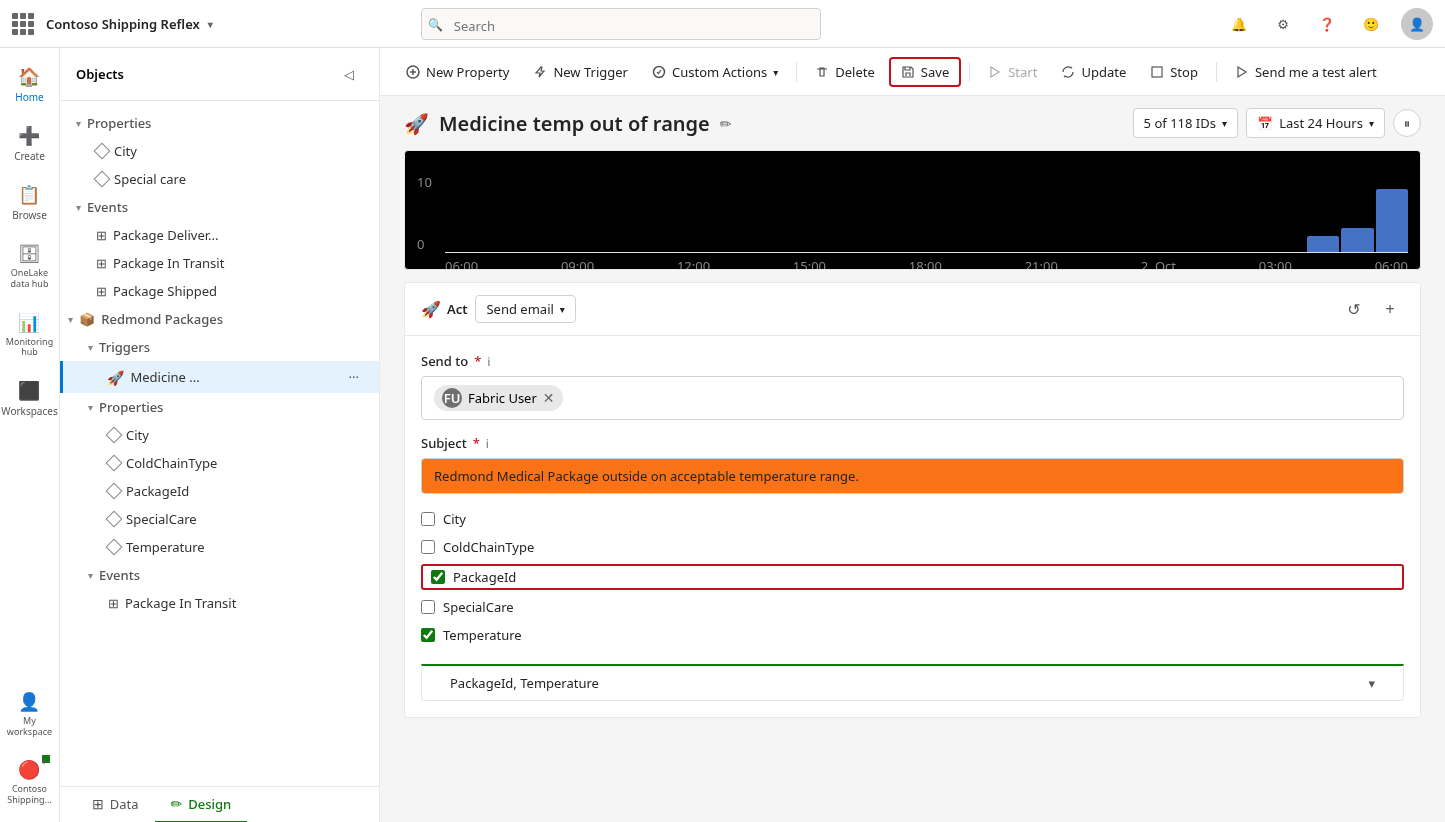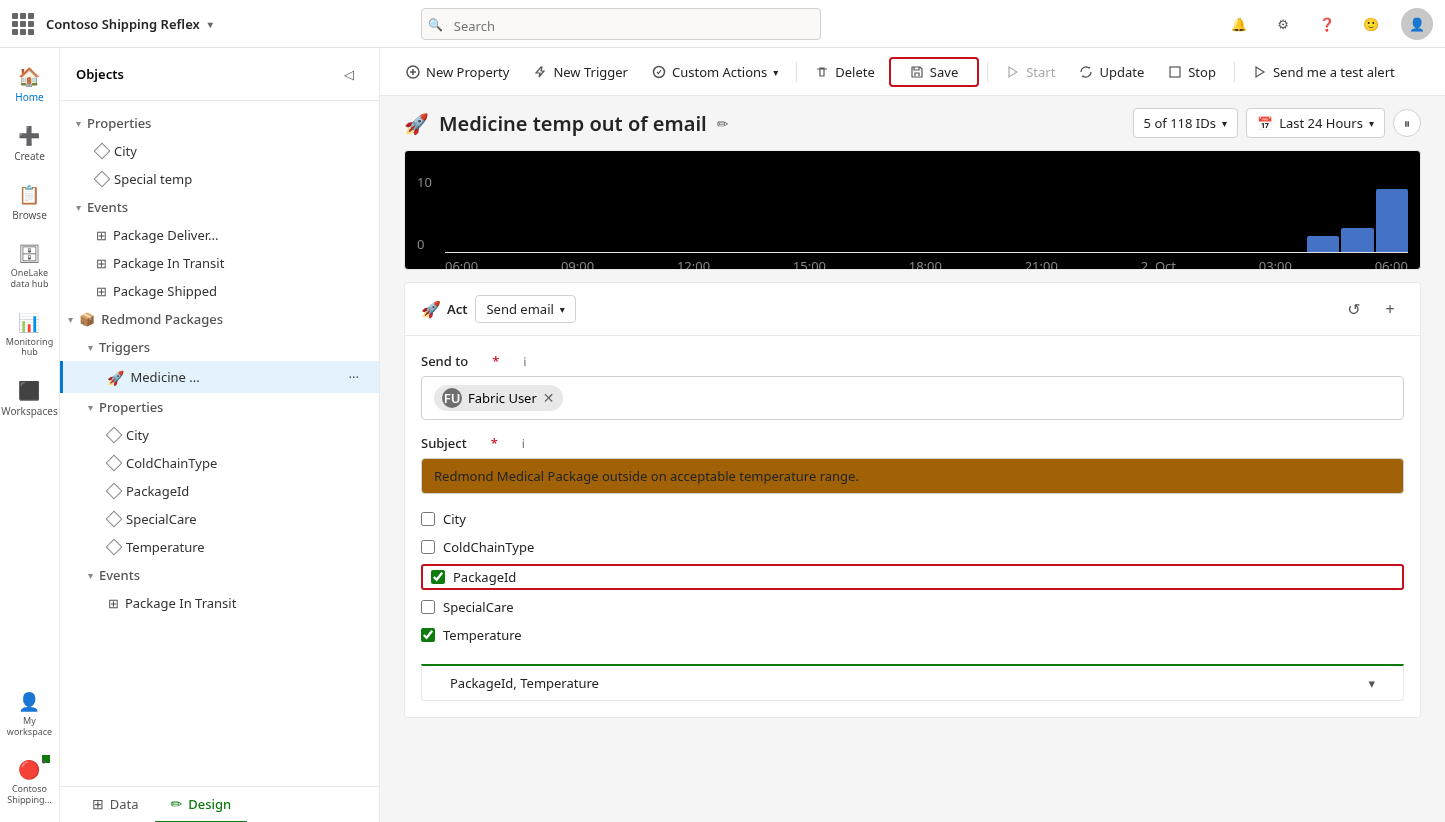"Save" .toolbar-btn.primary { padding: 4px 19px -> 4px 10px }
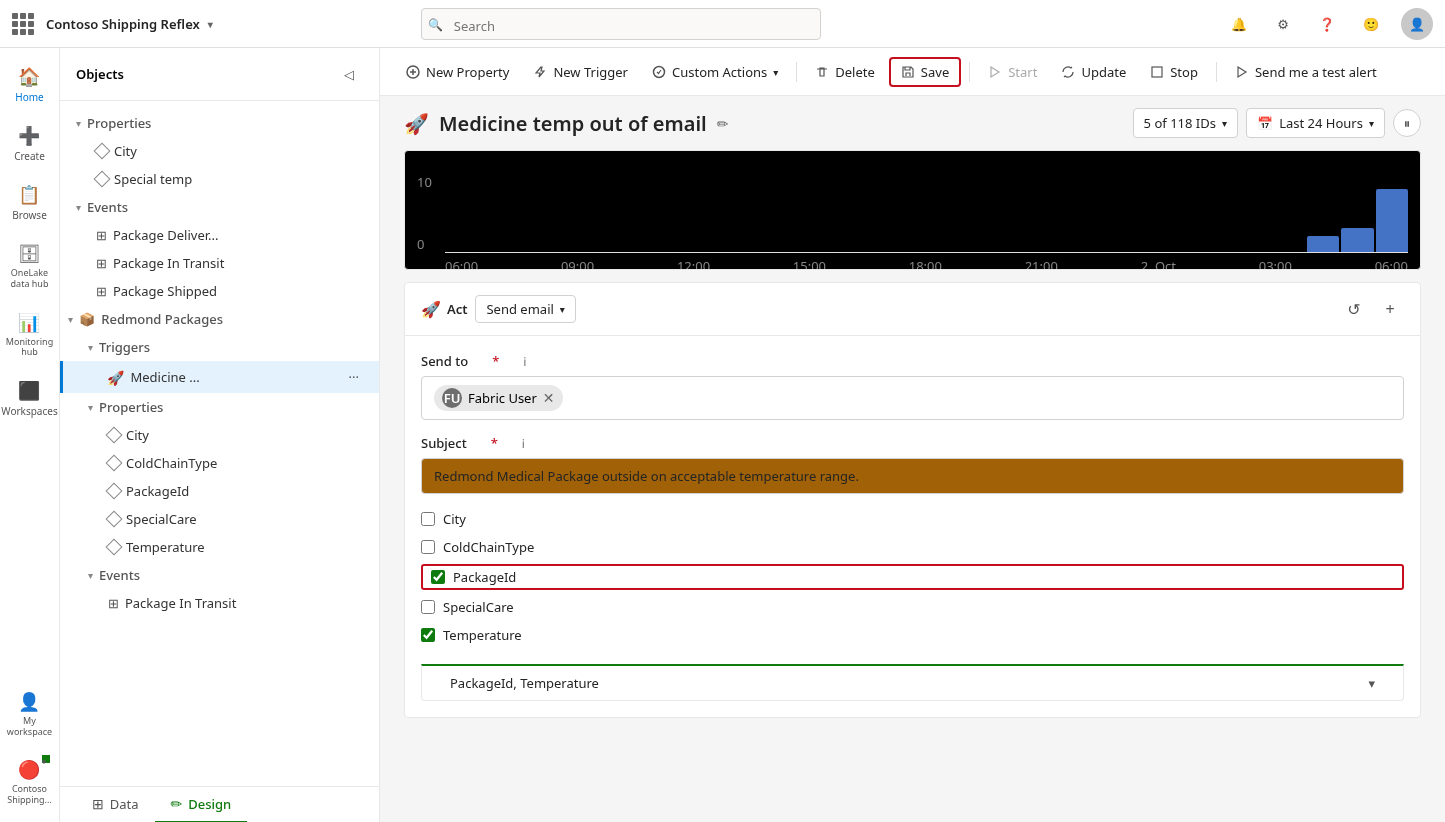"Medicine temp out of email" h1 { text: email -> range }
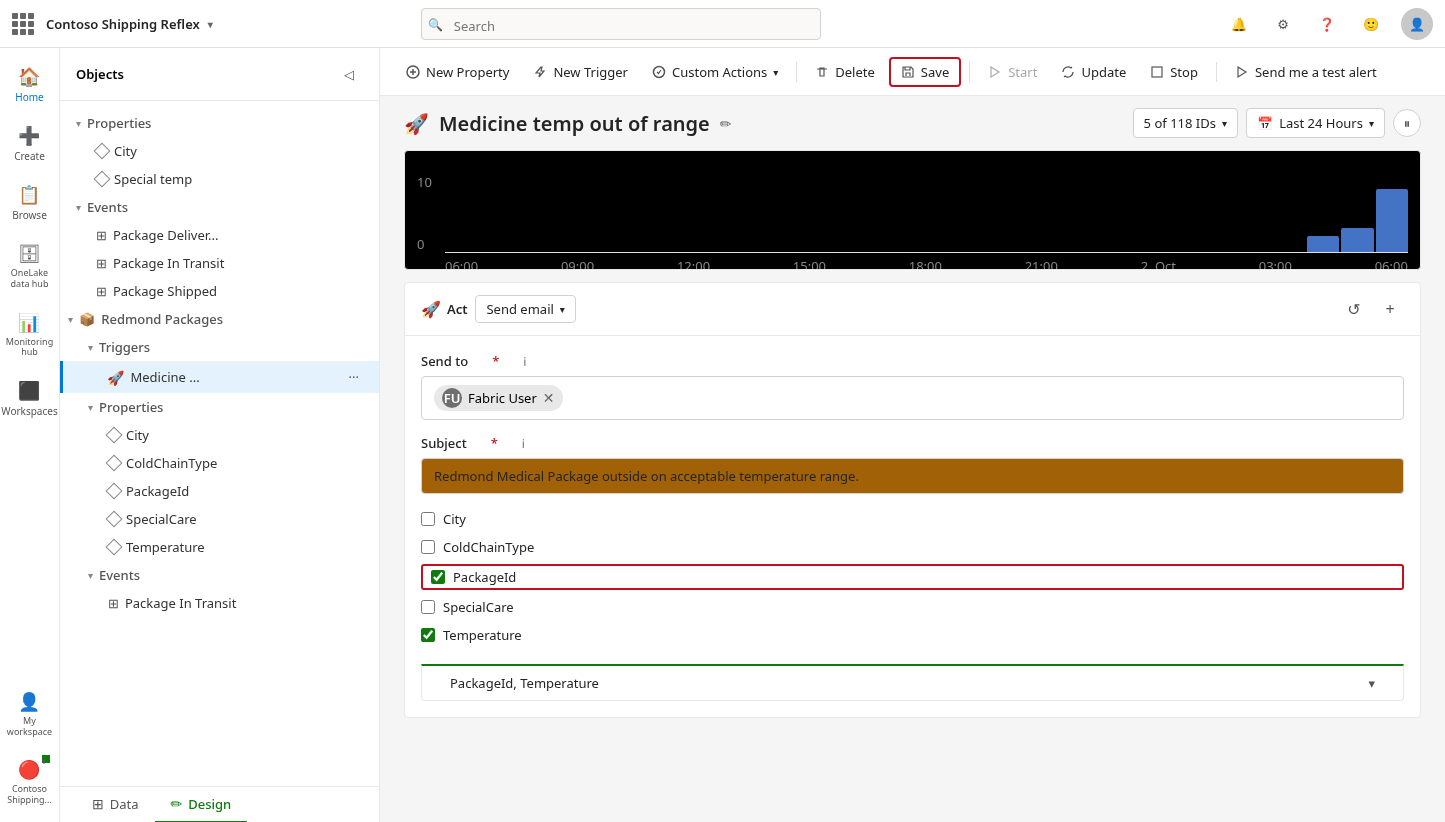"Special temp" span { text: temp -> care }
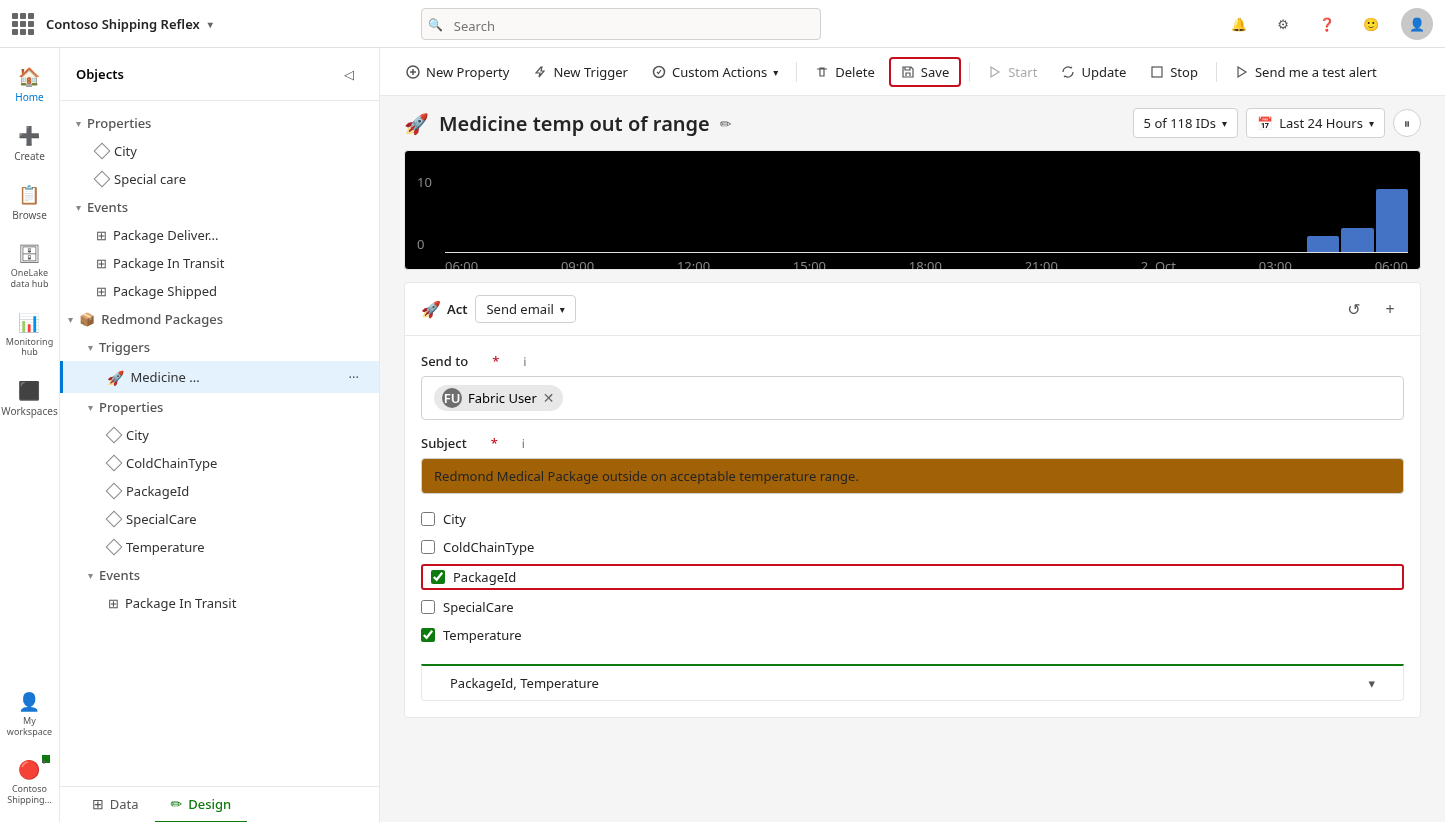"Send to" .field-label { gap: 24px -> 6px }
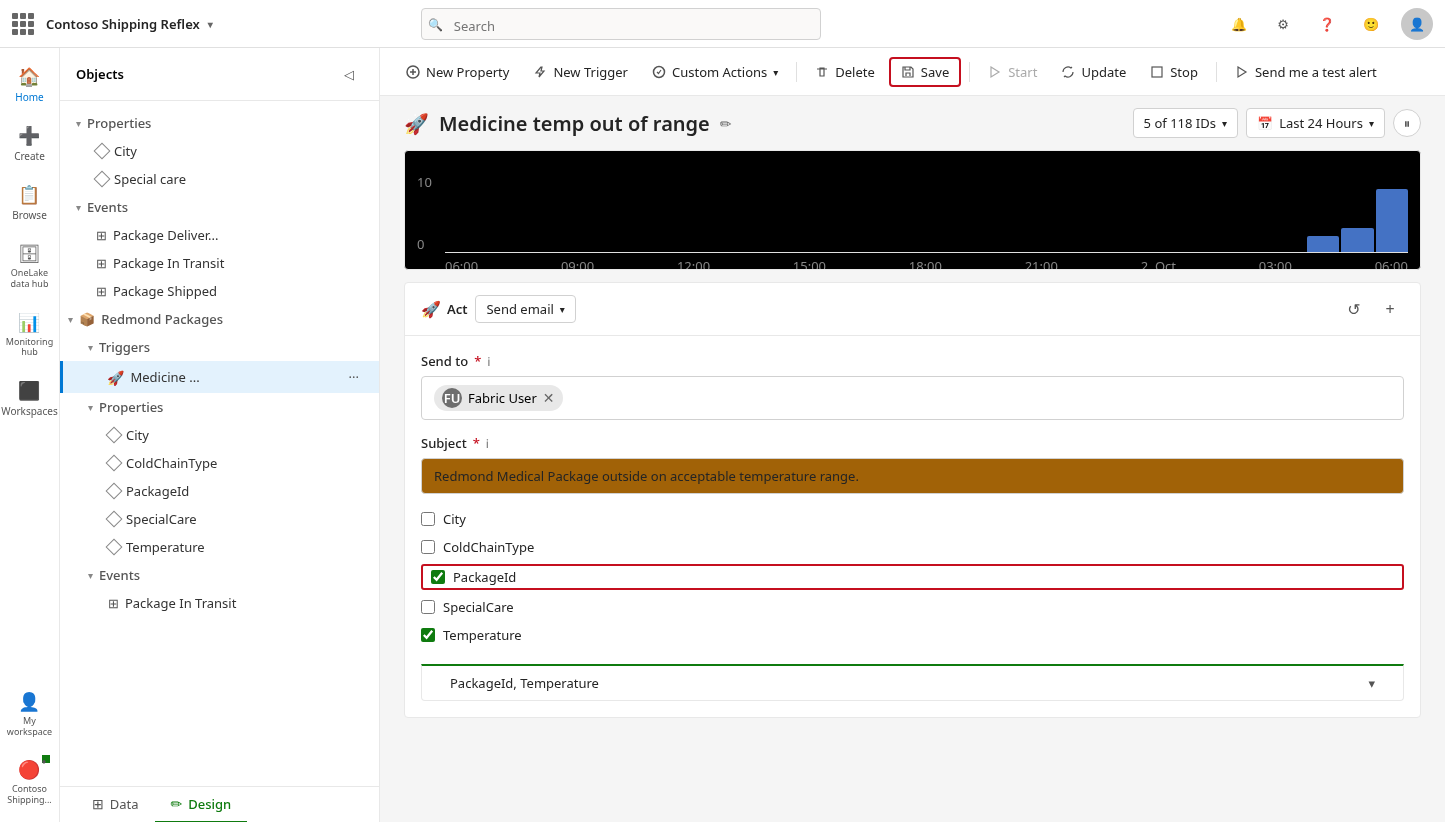"Redmond Medical Package outside on" .subject-input { background: #a16207 -> #f97316 }
